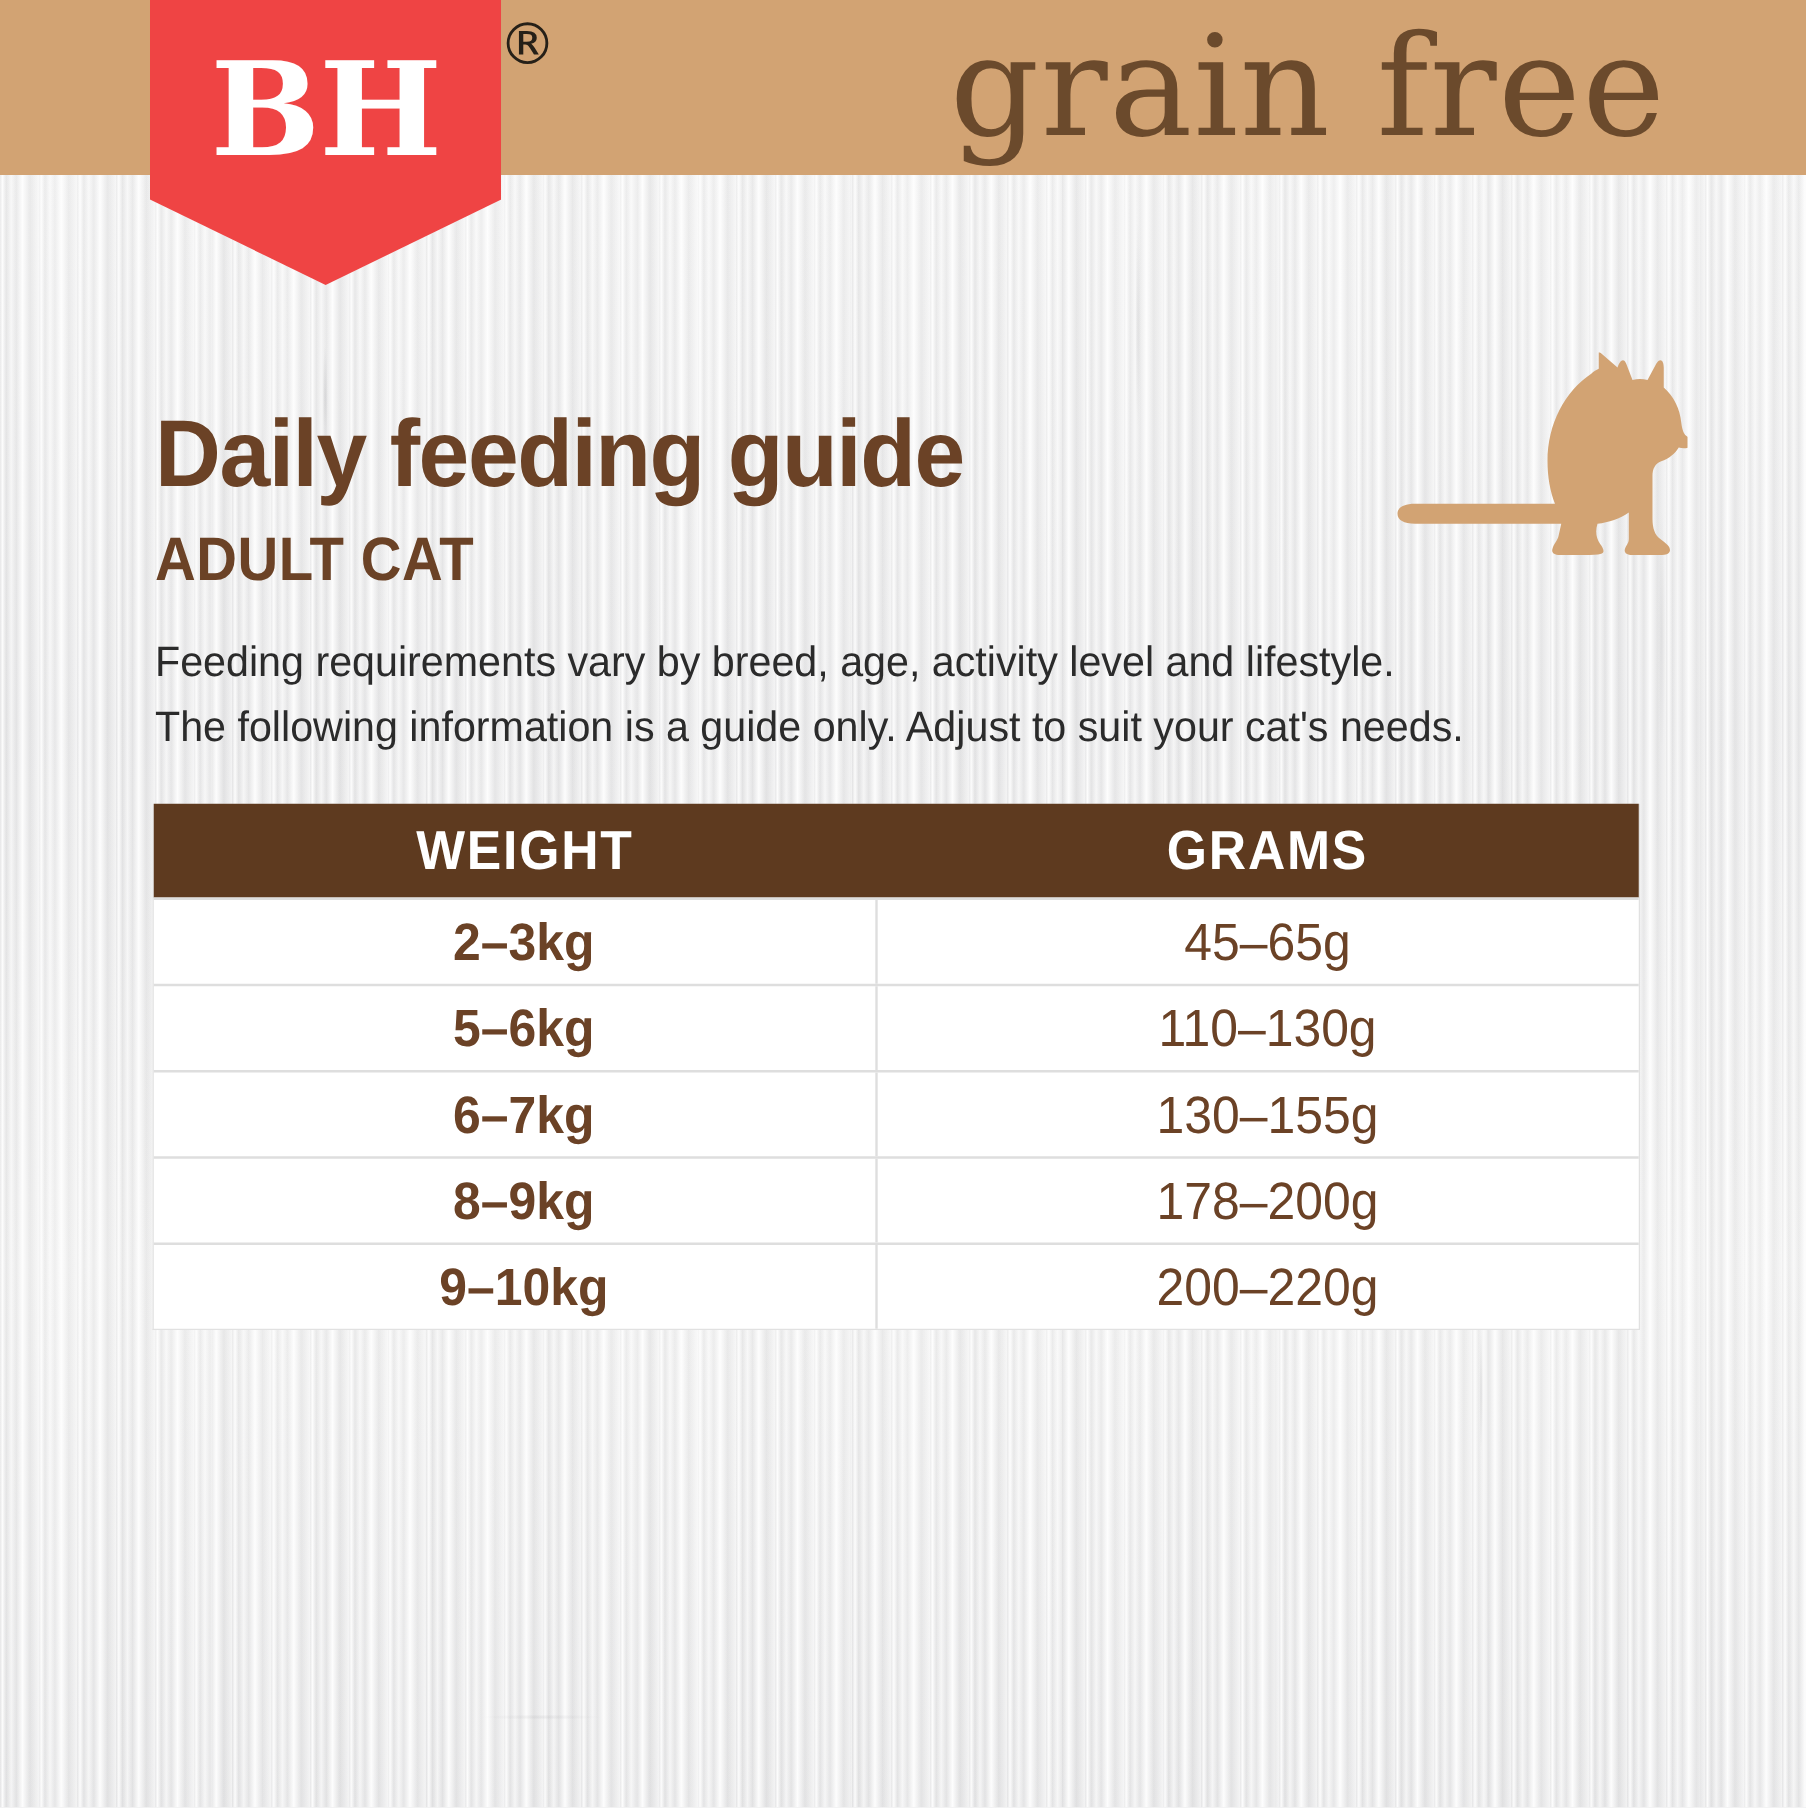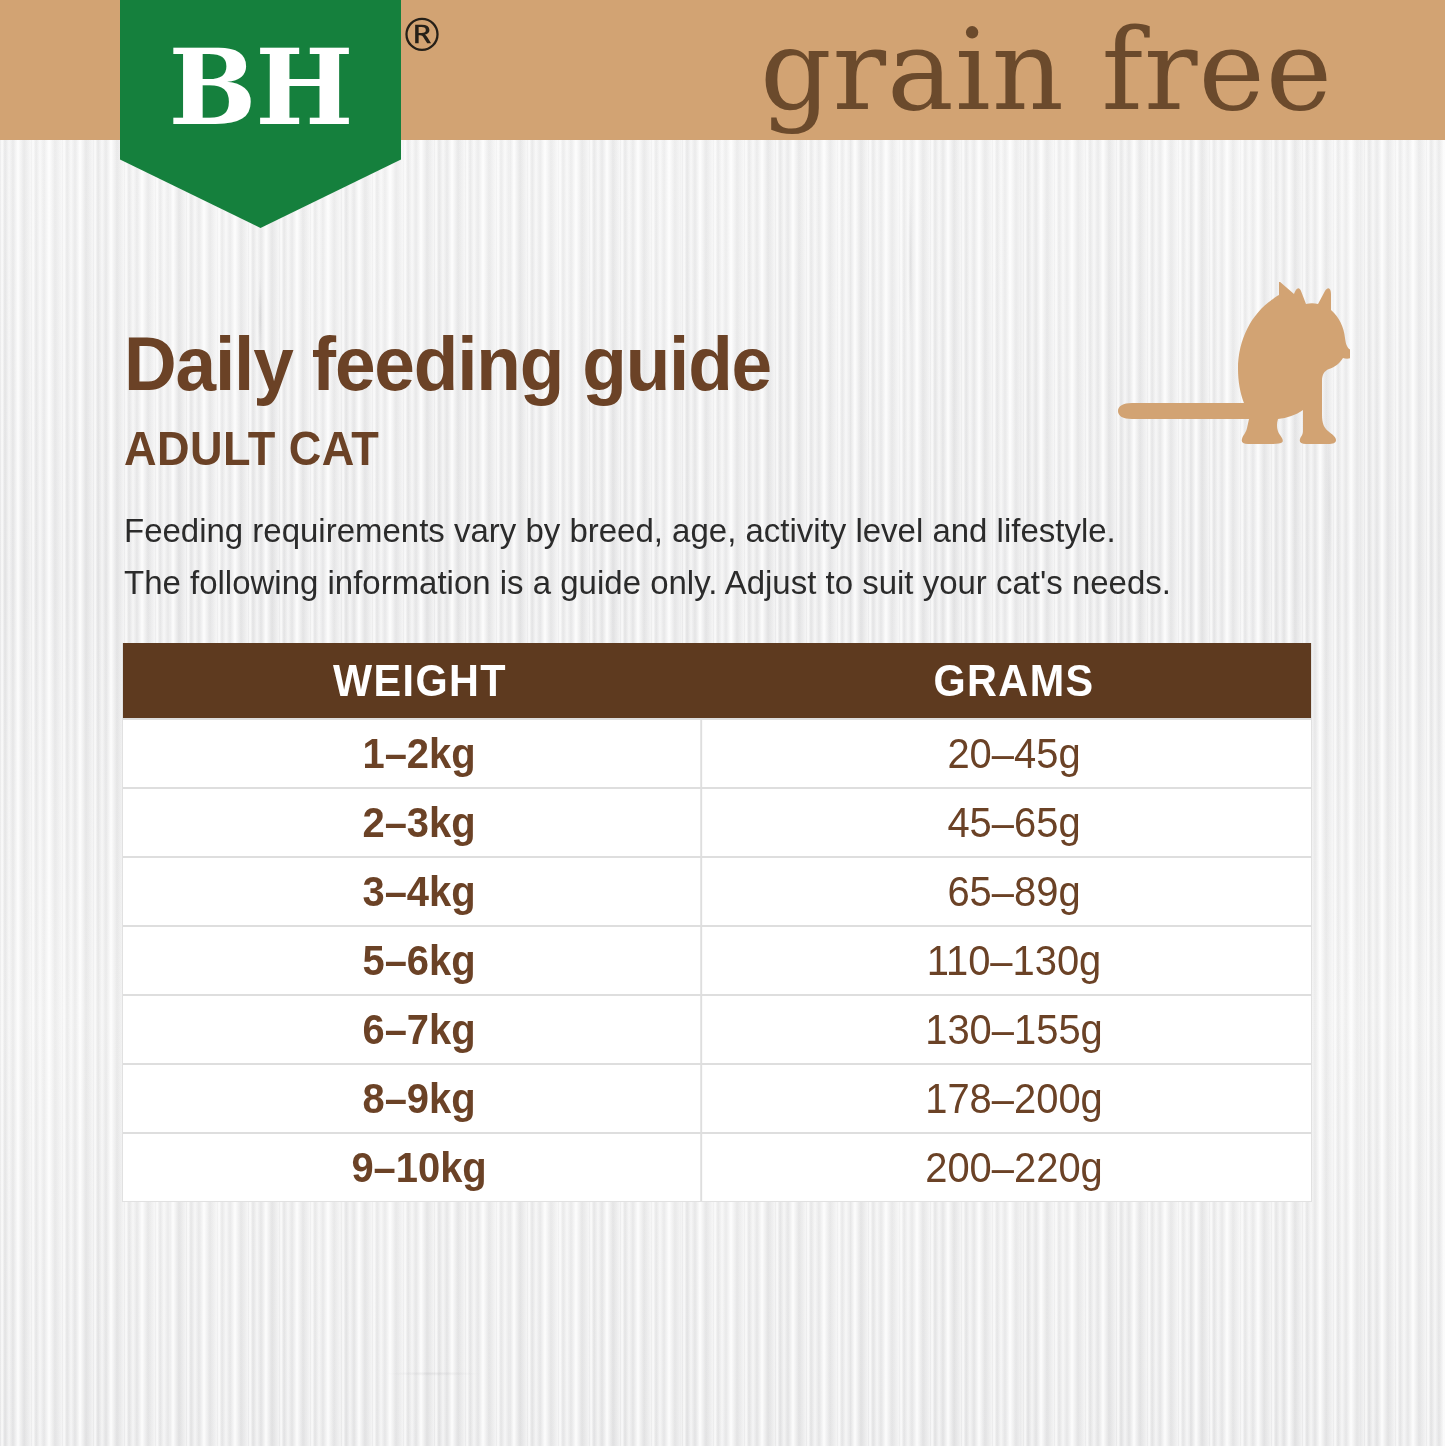"BH" .shield { background: #15803d -> #ef4444 }
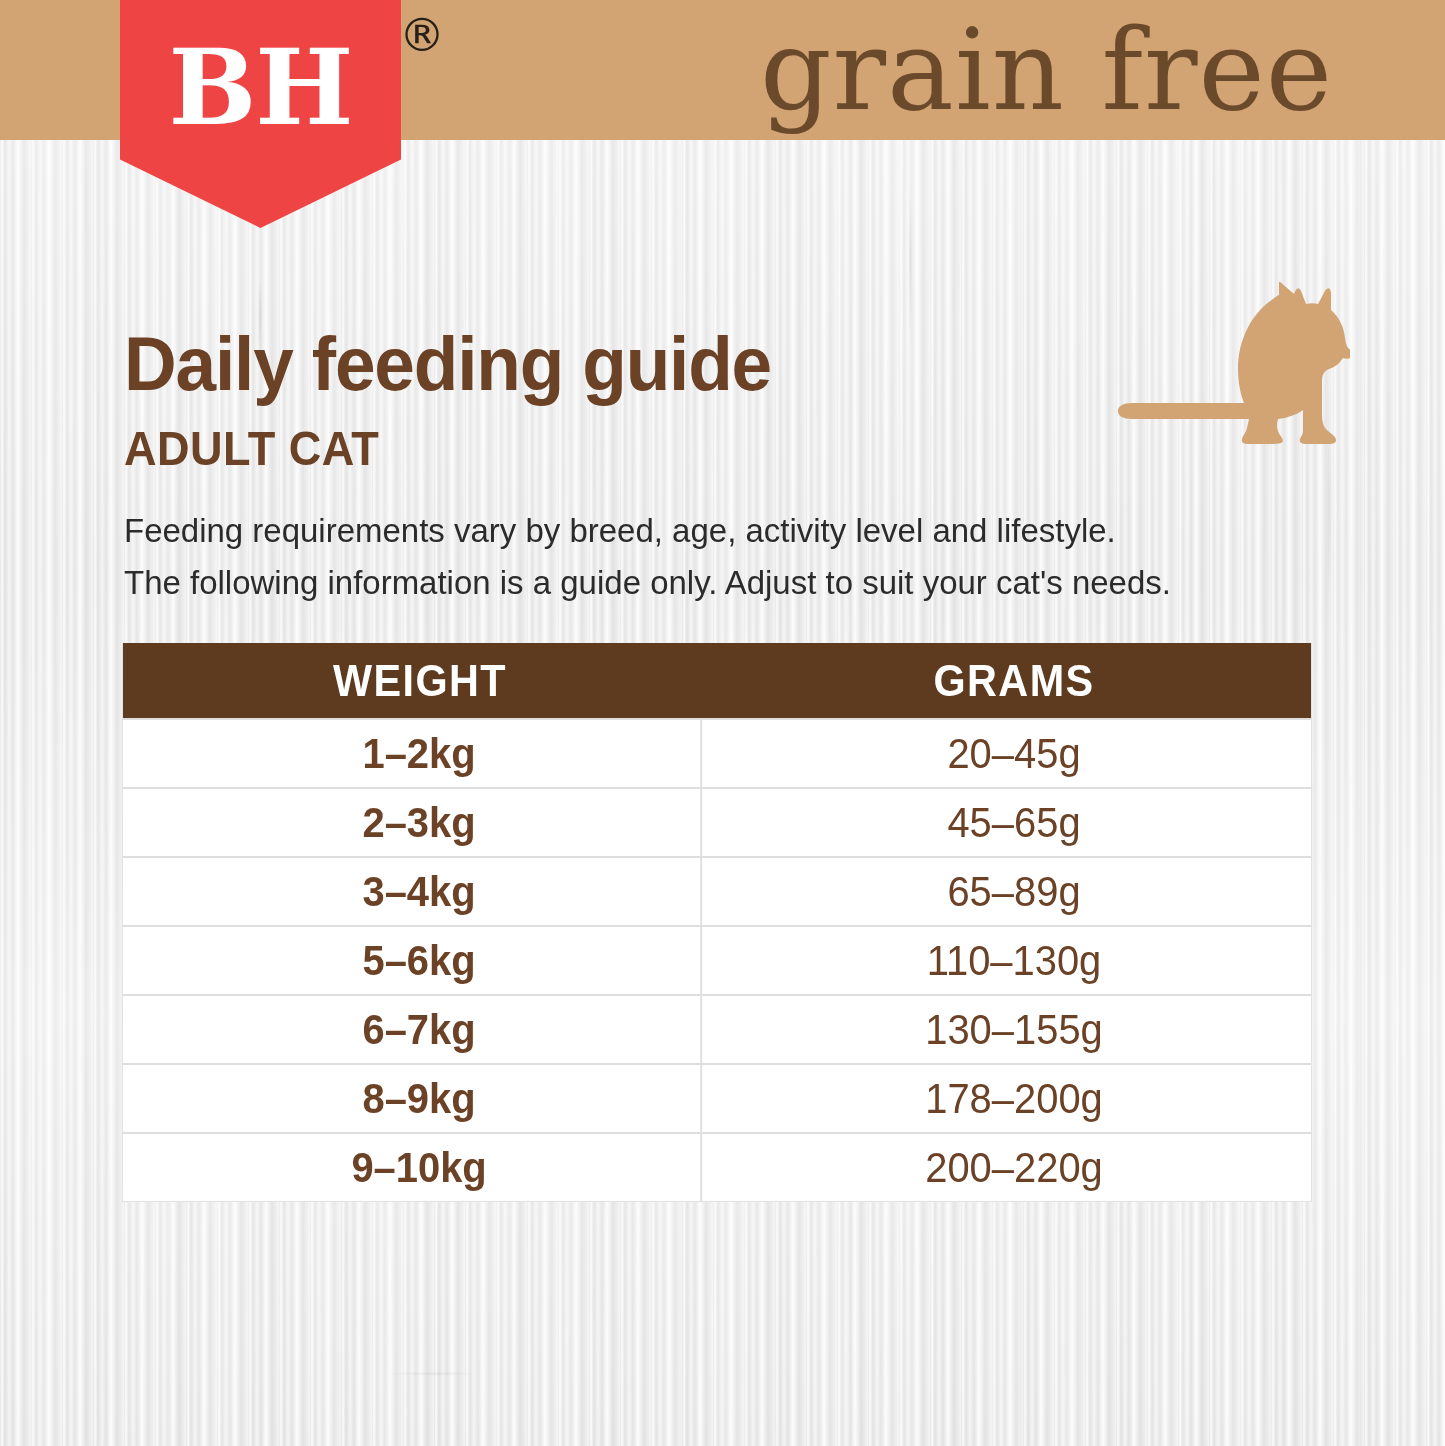"1–2kg" div.trow { html: <div> <div>1–2kg</div> <div>20–45g</div> </div> -> none }
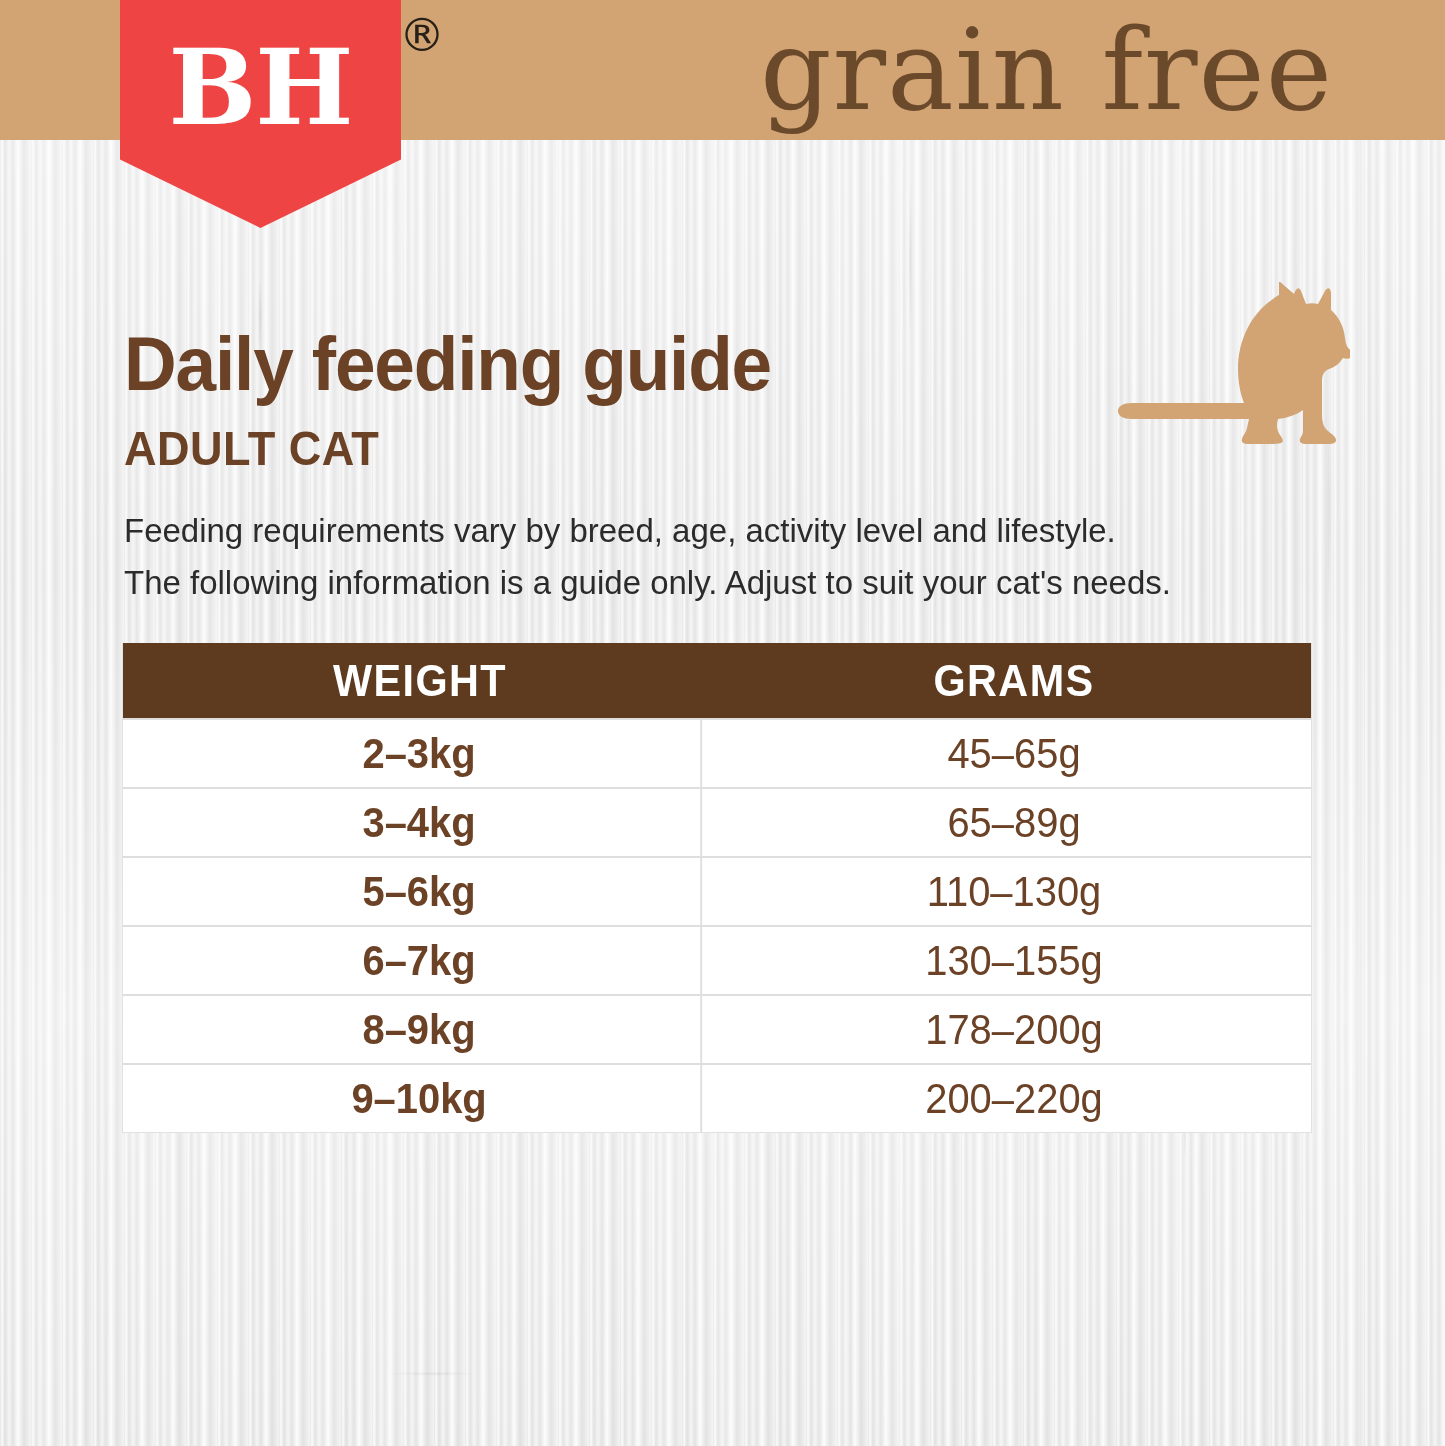"3–4kg" div.trow { html: <div> <div>3–4kg</div> <div>65–89g</div> </div> -> none }
